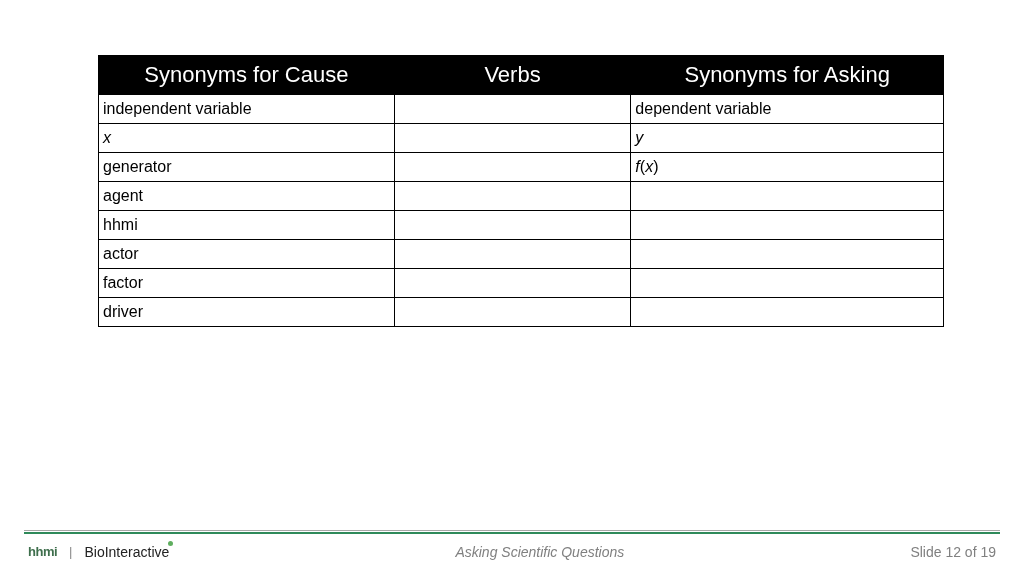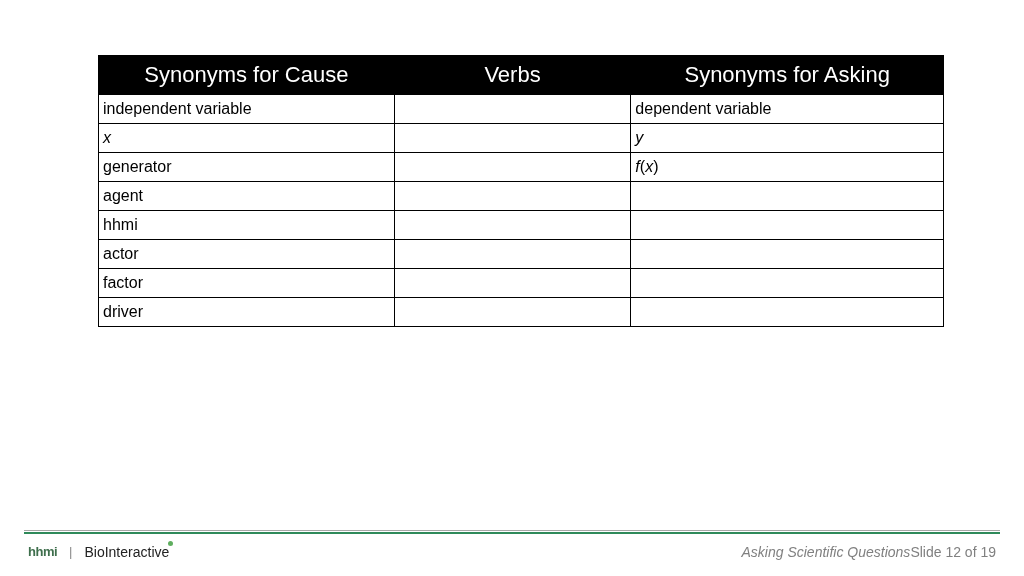"Asking Scientific Questions" .footer-title { text-align: right -> center }
